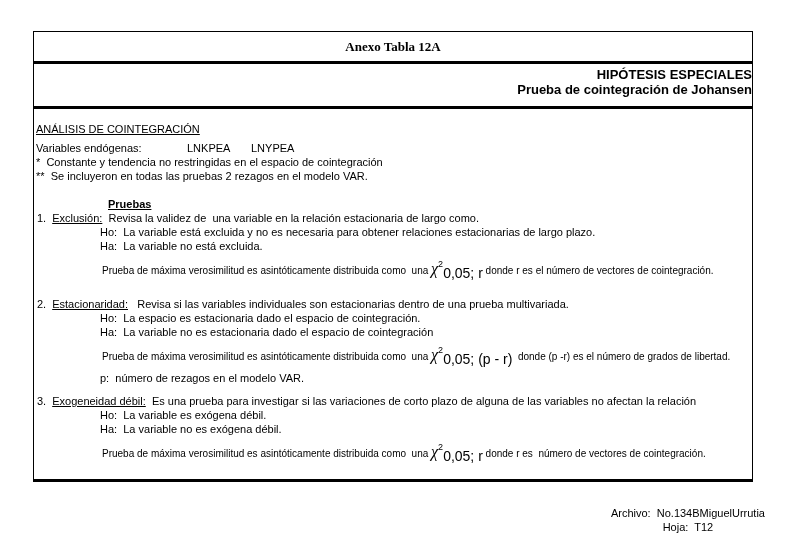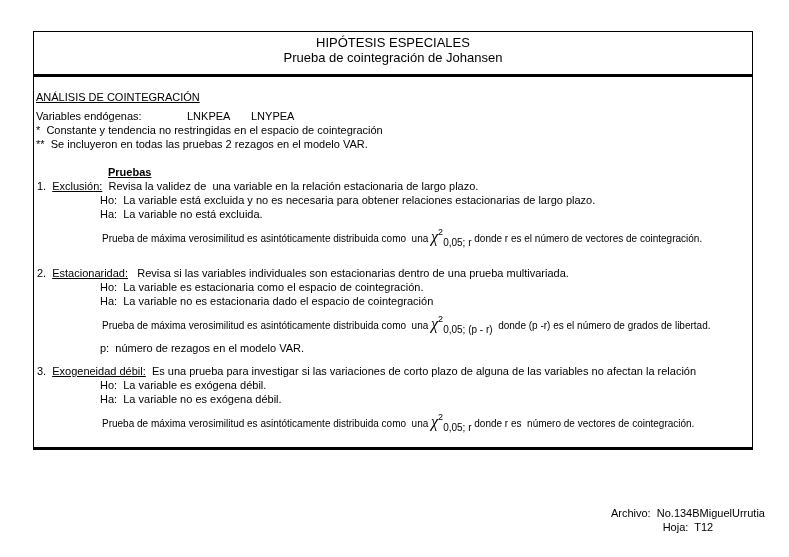"Anexo Tabla 12A" div.row-anexo { html: none -> <div> <span>Anexo Tabla 12A</span> </div> }
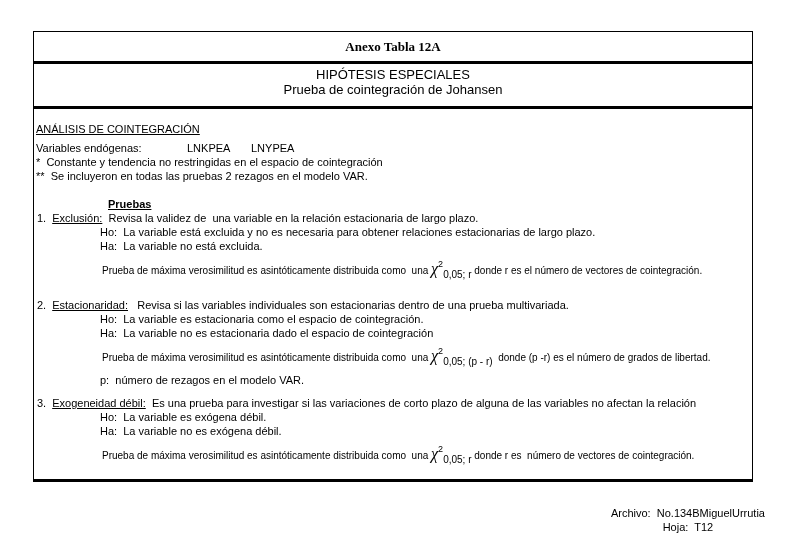"HIPÓTESIS ESPECIALES" .row-title { font-weight: normal -> bold; text-align: center -> right }
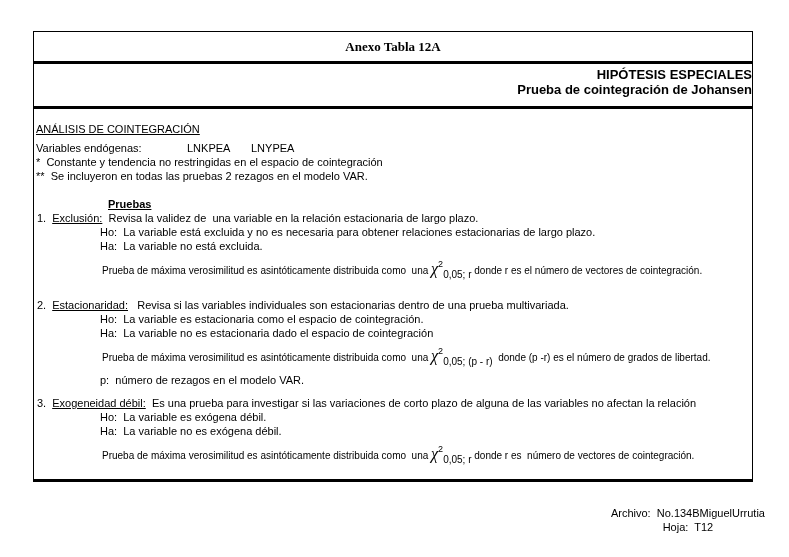"Revisa la validez de una" span { text: plazo -> como }
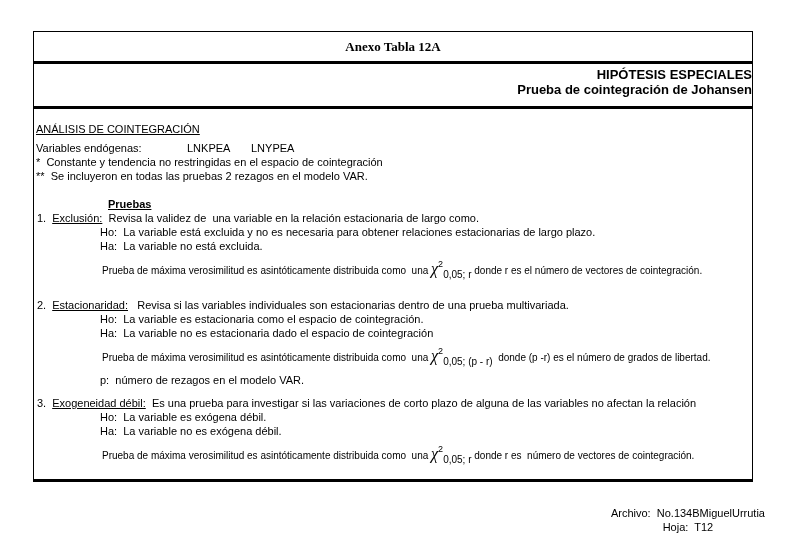"0,05; r" .f-sub { font-size: 10px -> 14px }
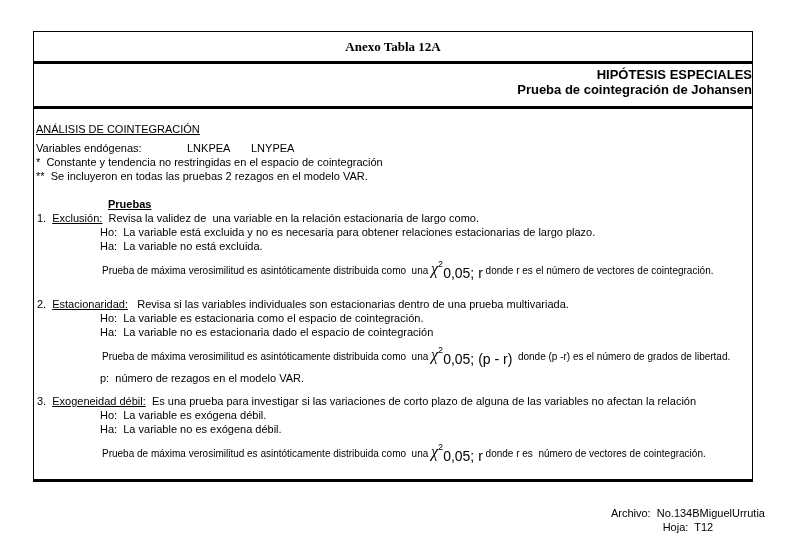"Ho: La variable es estacionaria" div.line { text: variable es estacionaria como -> espacio es estacionaria dado }
